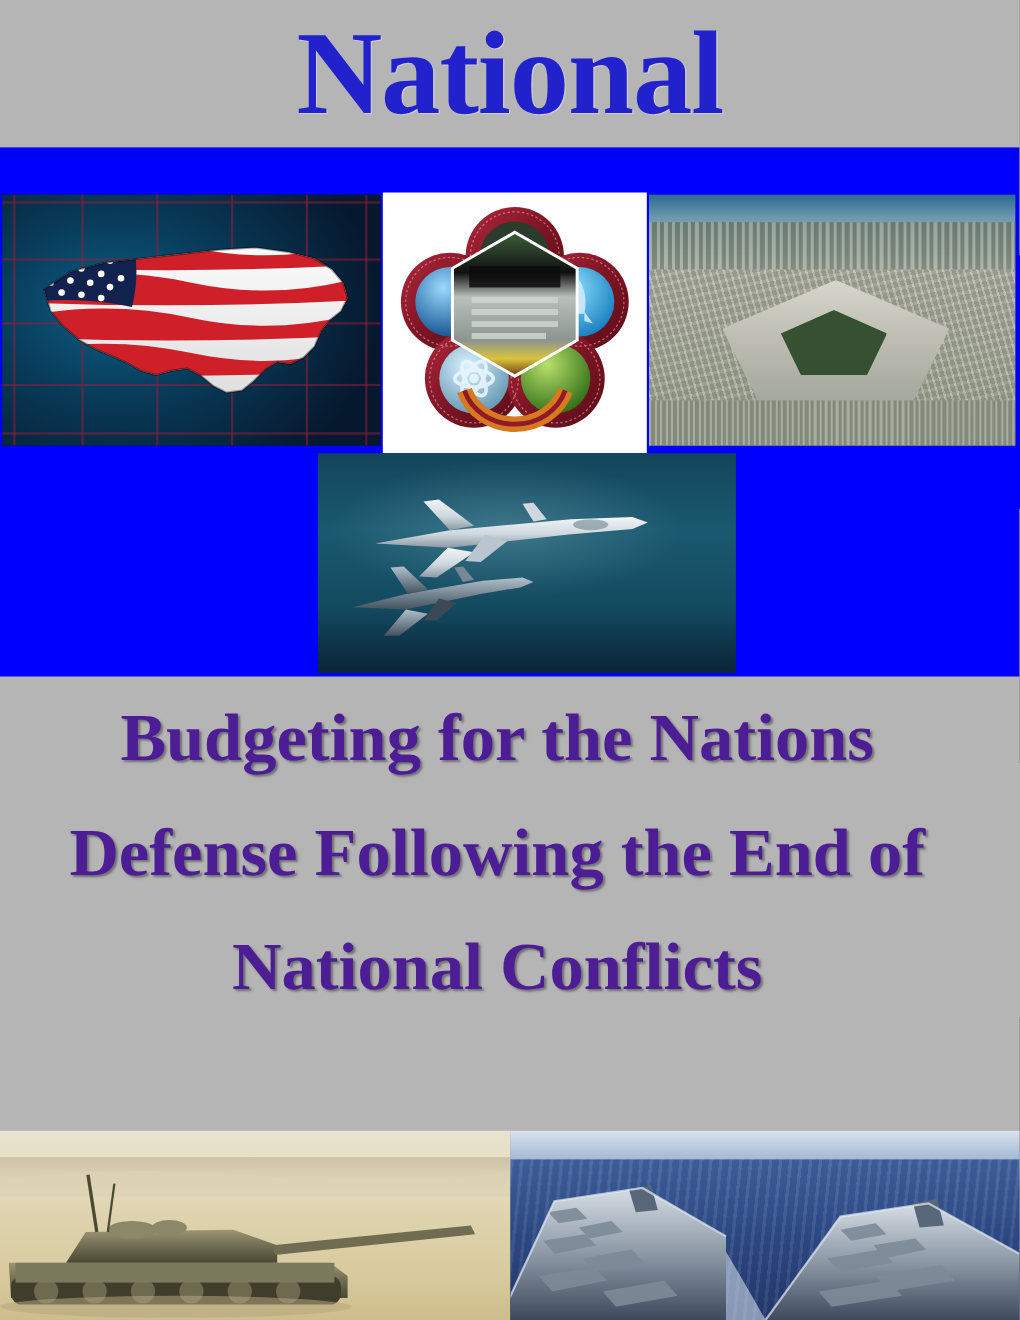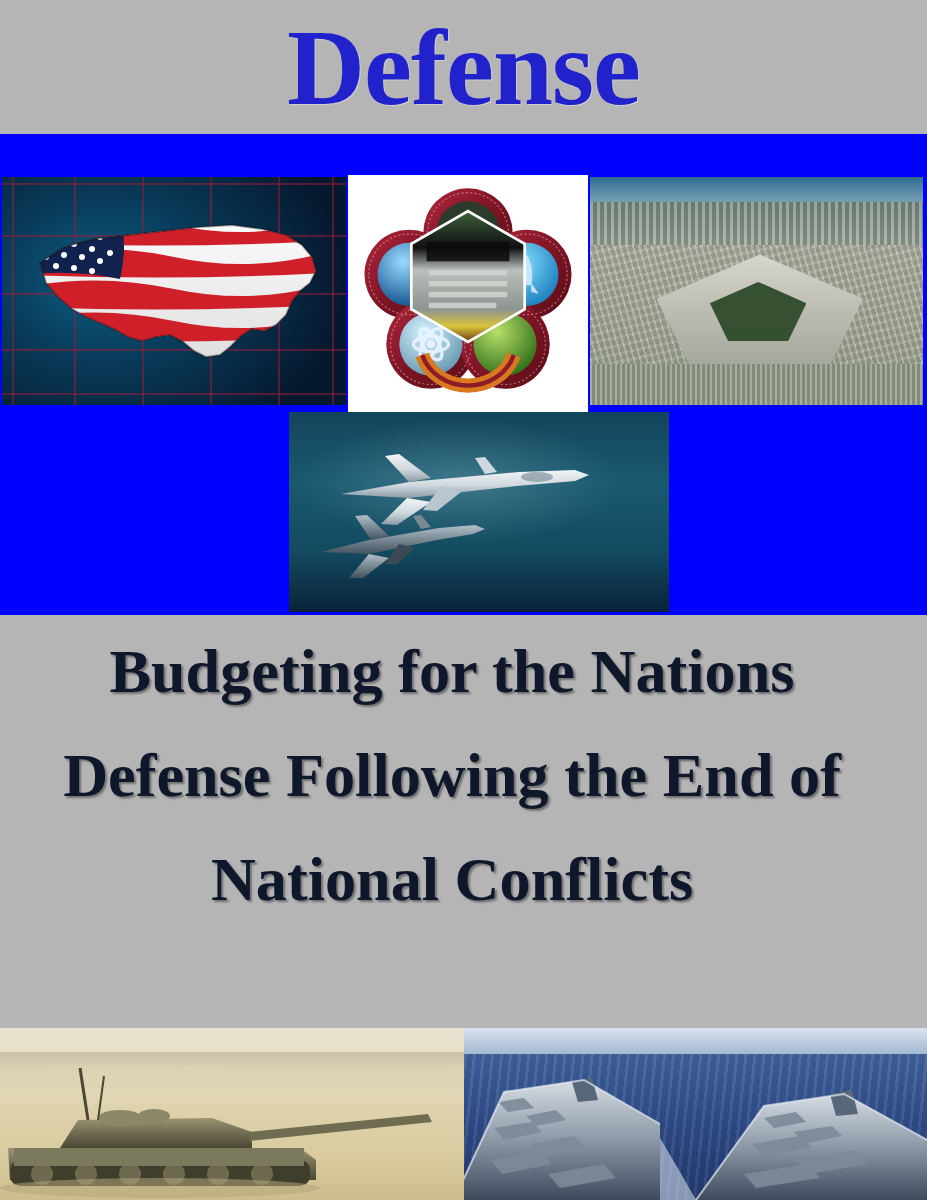"Defense" div.header-title { text: Defense -> National }
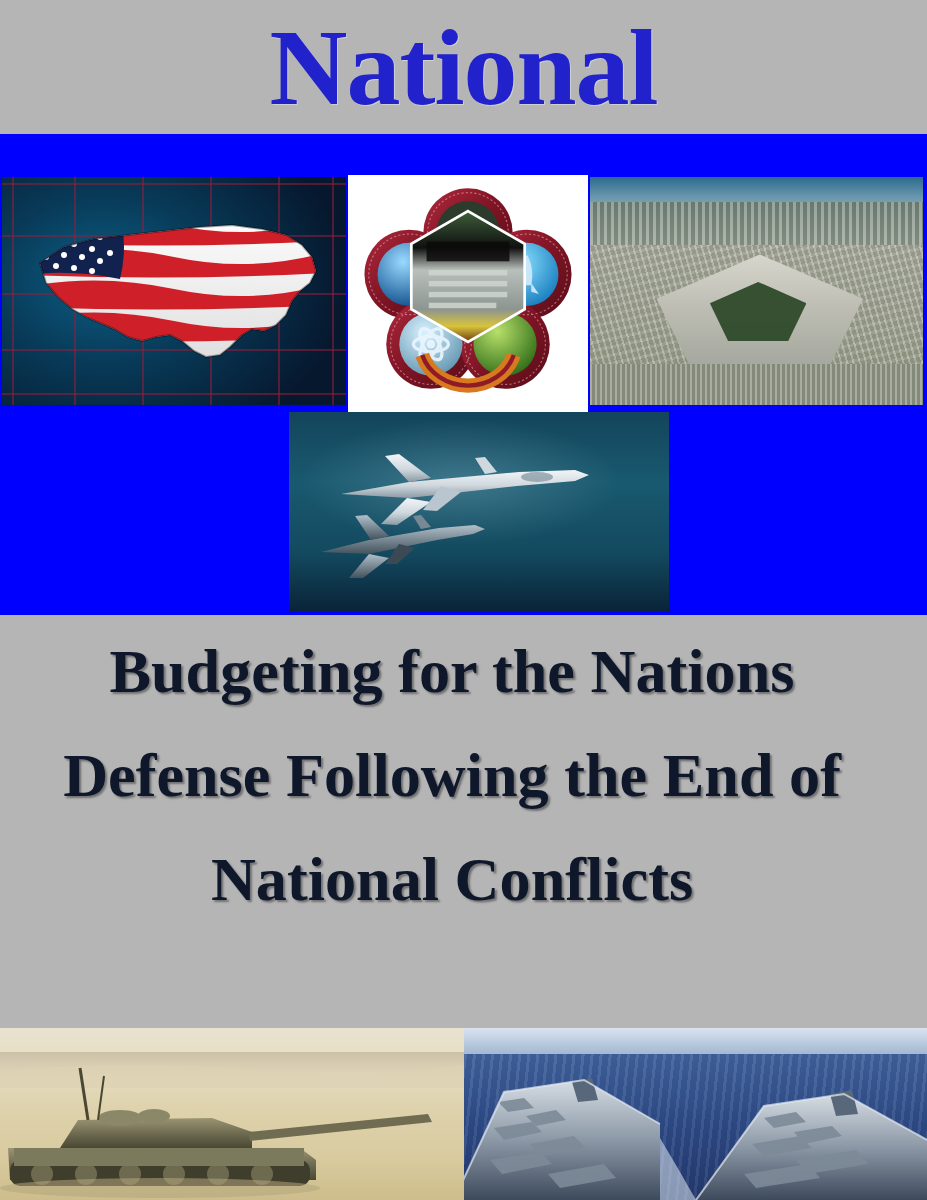"Budgeting for the Nations" .subtitle { color: #0f172a -> #4c1d95 }
